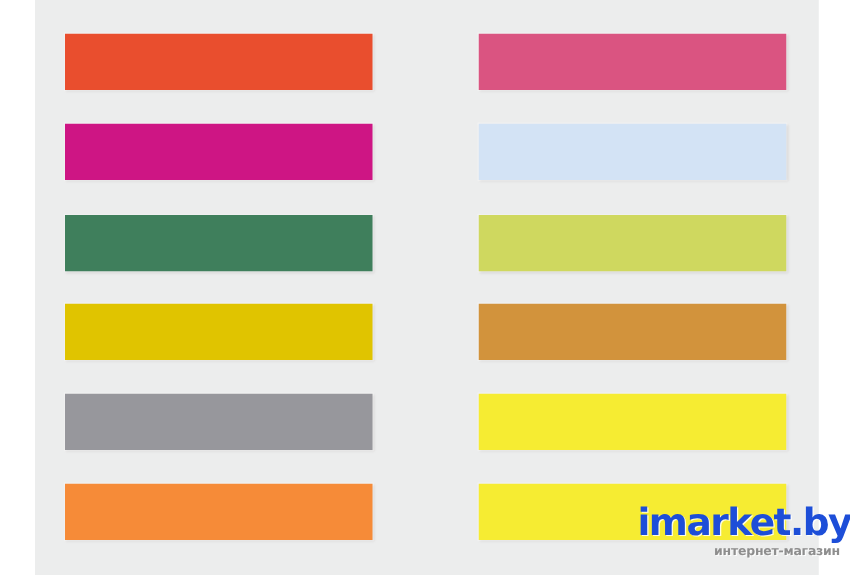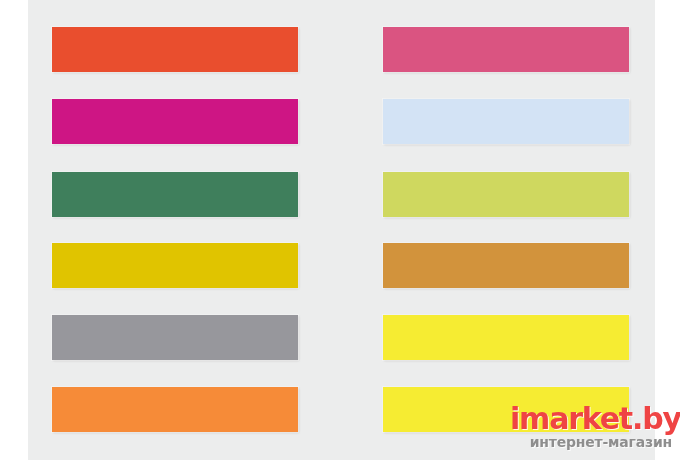"imarket.by" span { color: #ef4444 -> #1d4ed8 }
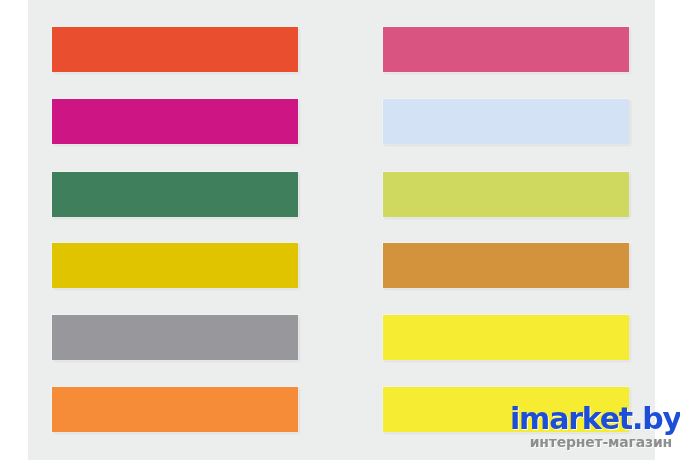"интернет-магазин" #wm-tagline { font-size: 14px -> 10px }
